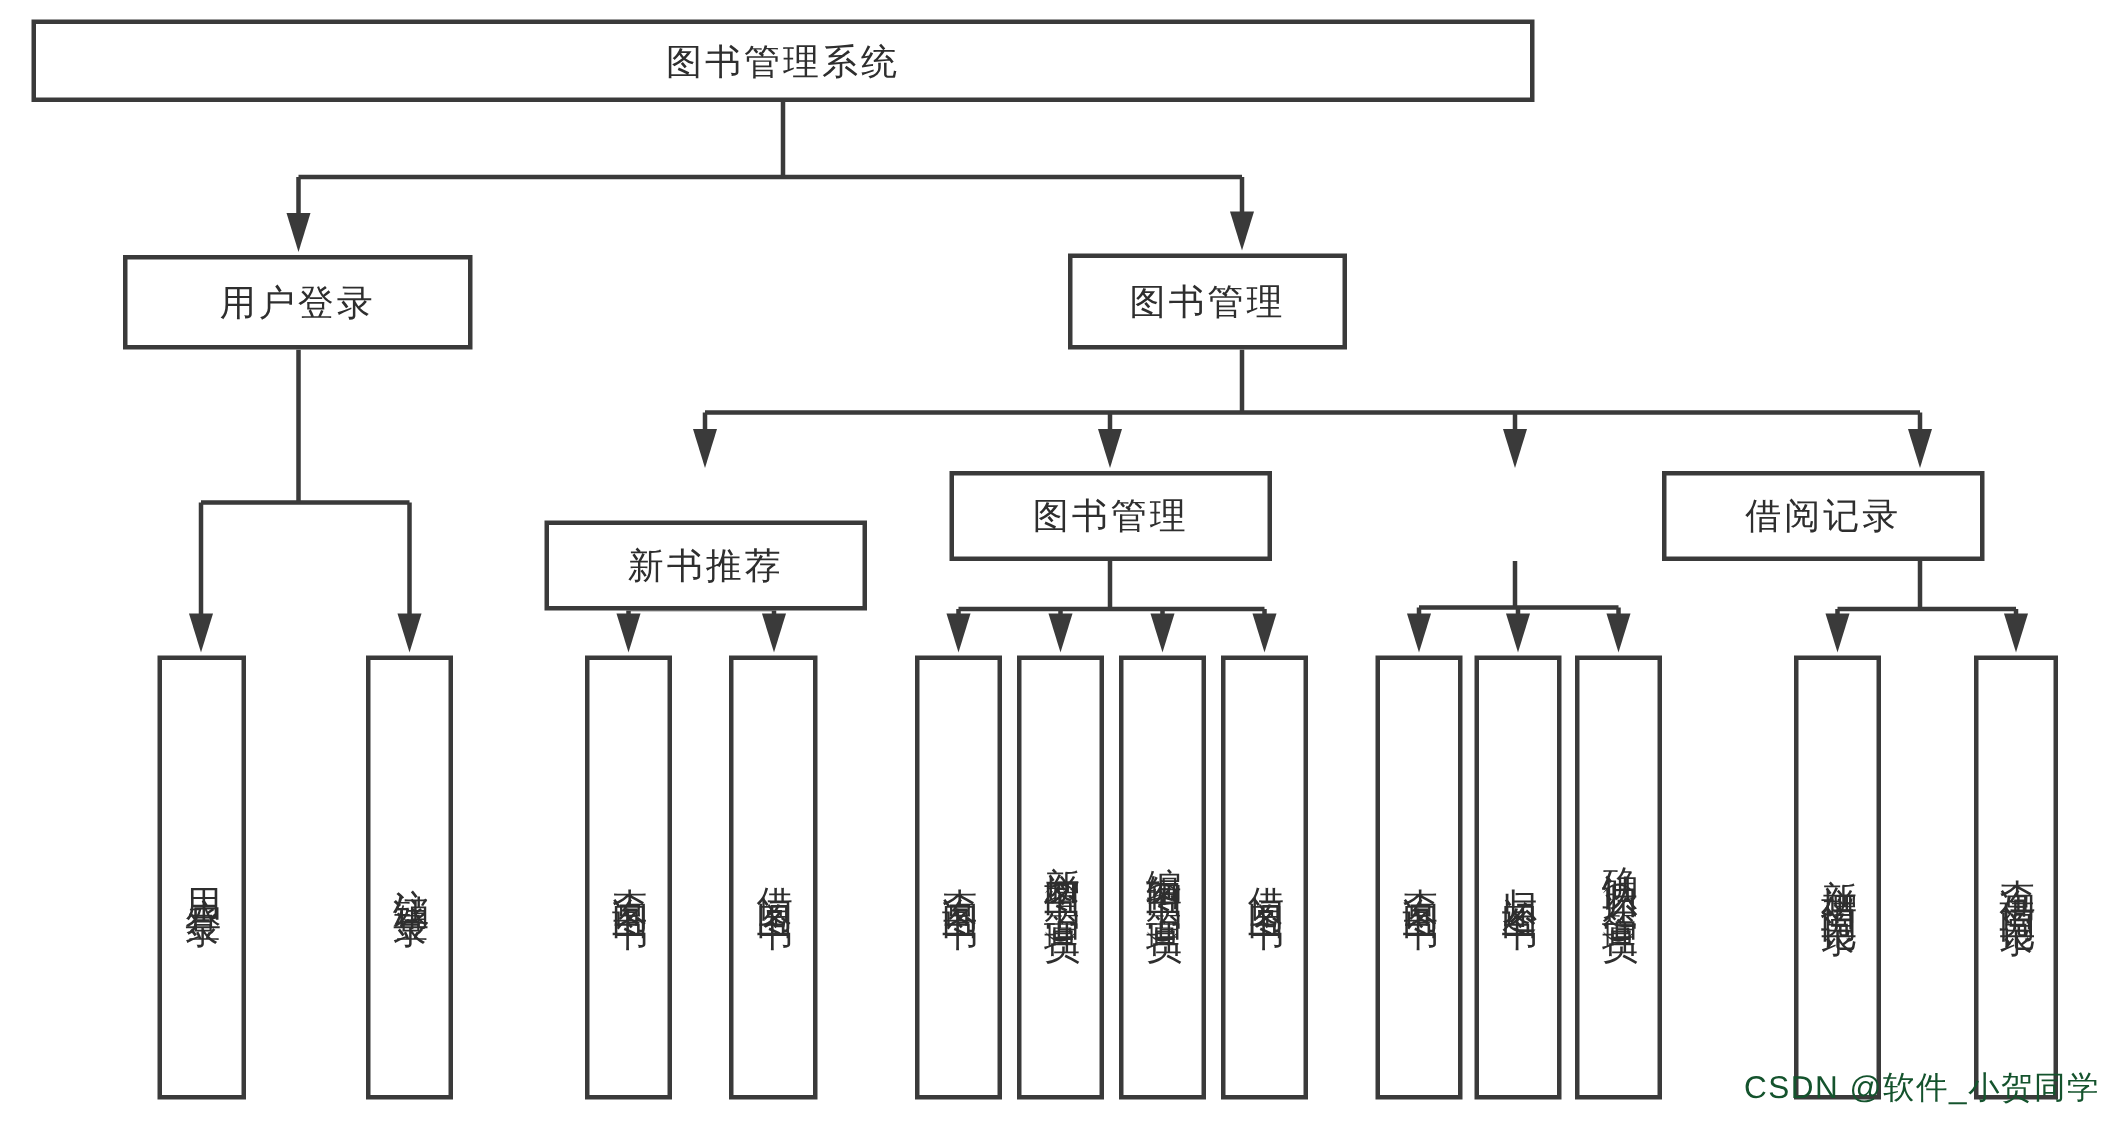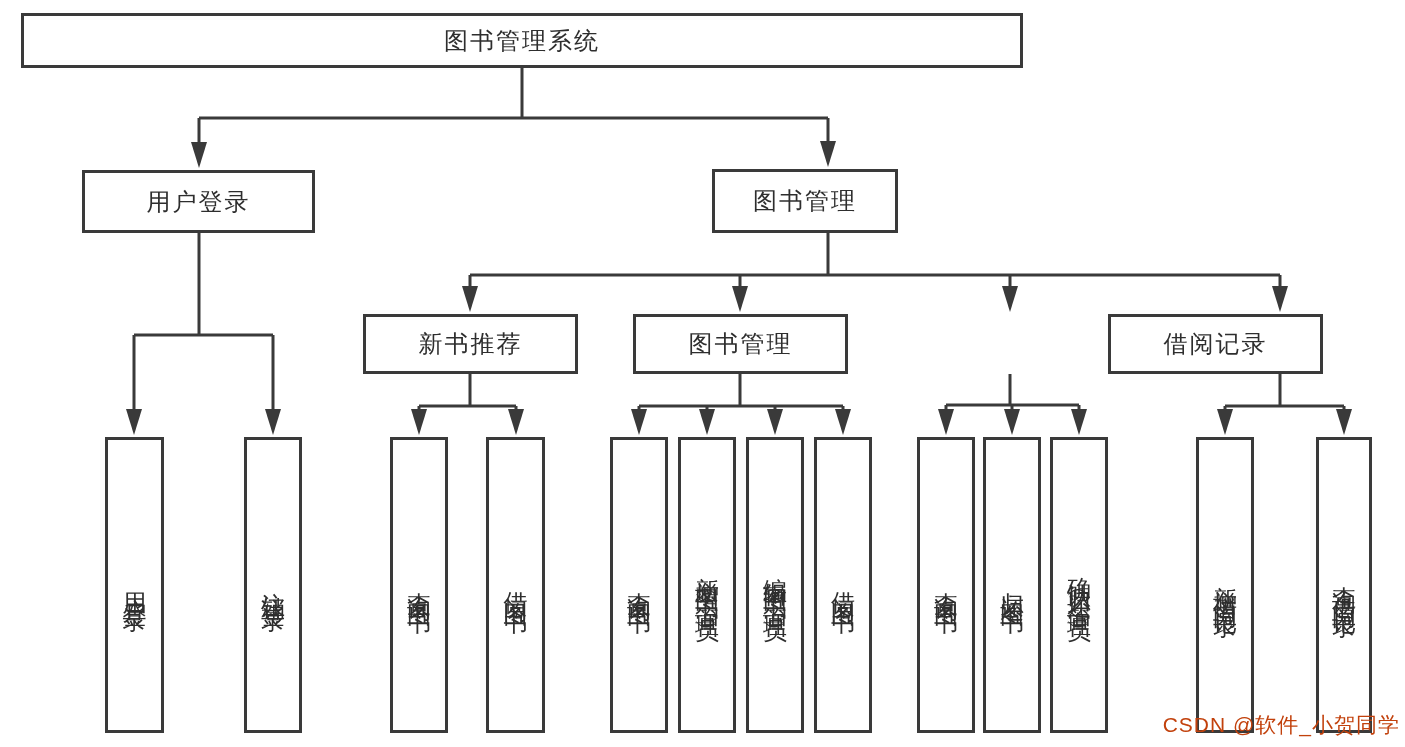"新书推荐" .n-l3a { margin-top: none -> 33px }
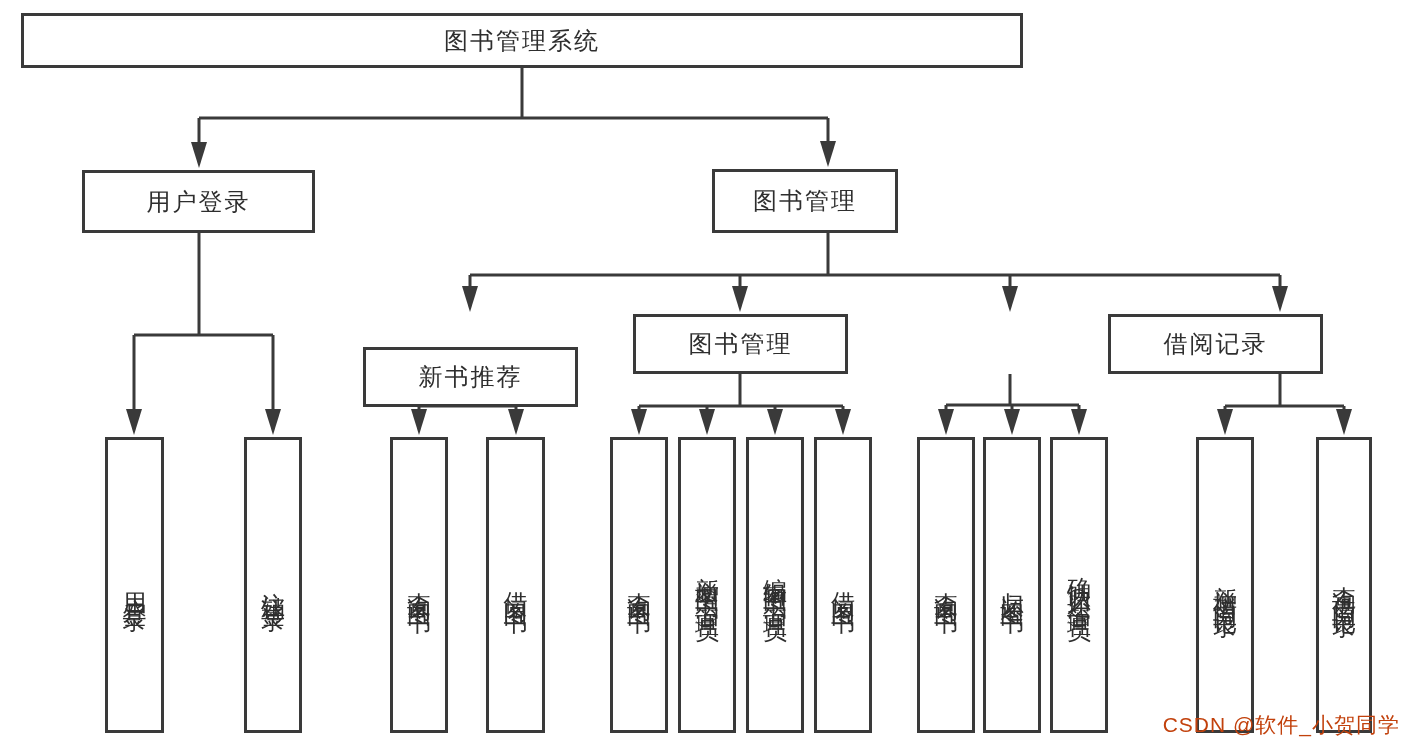"CSDN @软件_小贺同学" #watermark { color: #c2410c -> #14532d }
